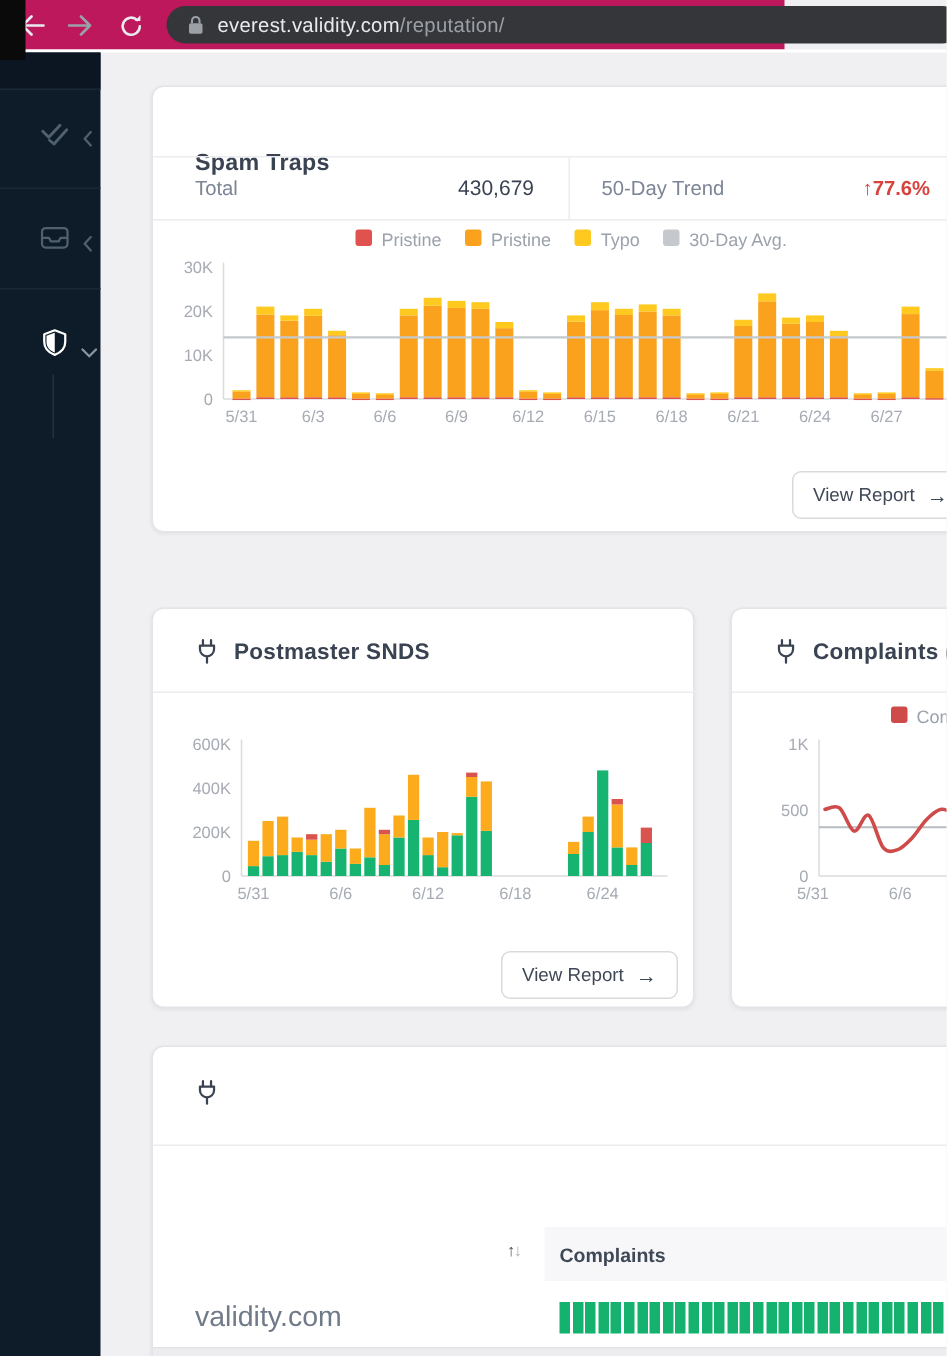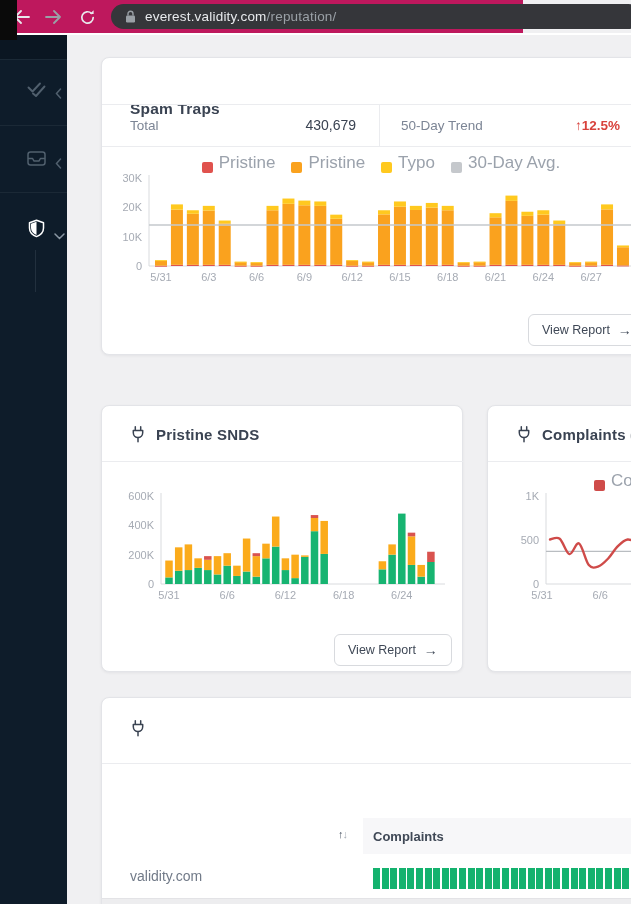"12.5%" span { text: 12.5% -> 77.6% }
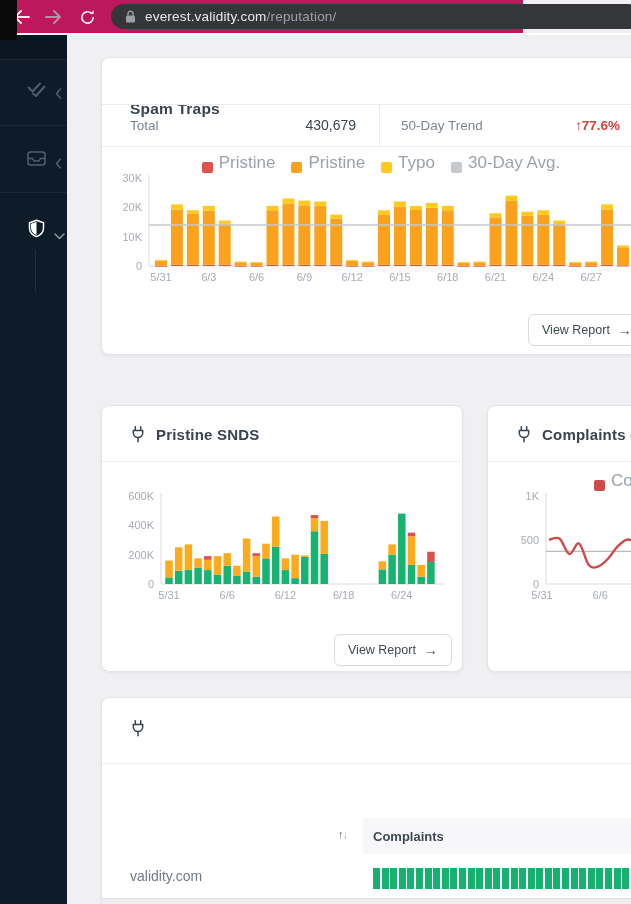"Pristine" .legend-item { align-items: flex-end -> flex-start; font-size: 17px -> 12px }
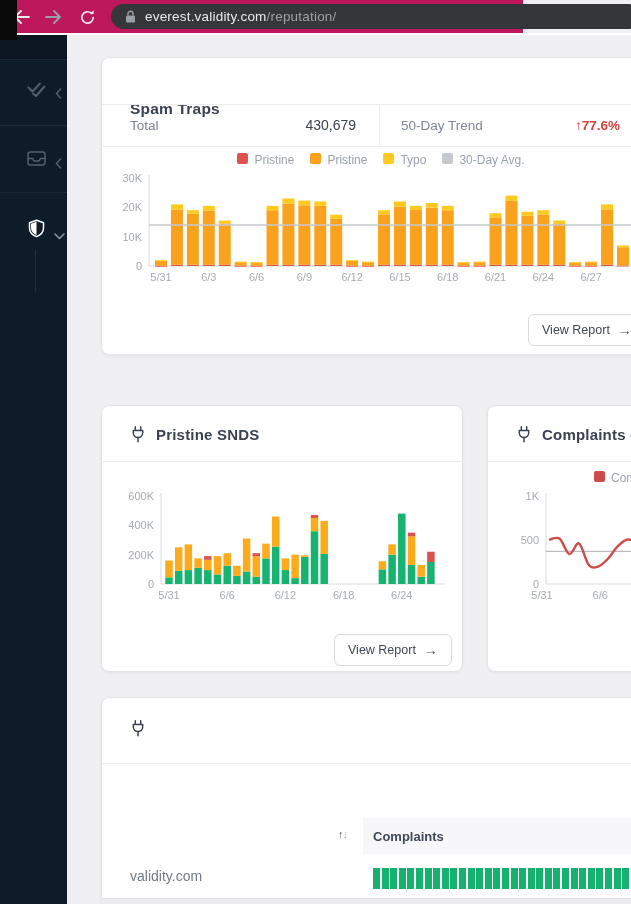"Pristine SNDS" span.t { text: Pristine -> Postmaster }
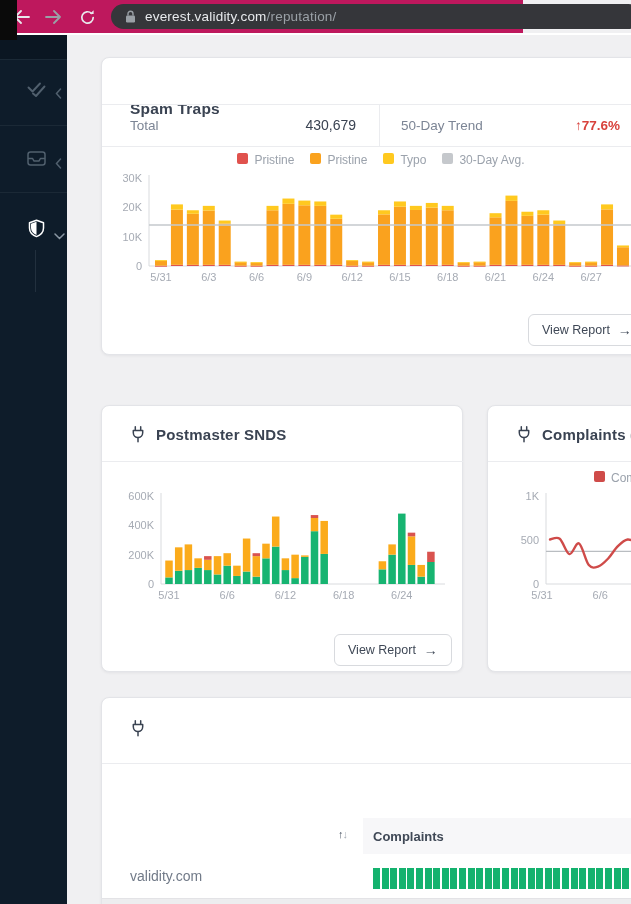"validity.com" .row-domain { font-size: 14px -> 19px }
